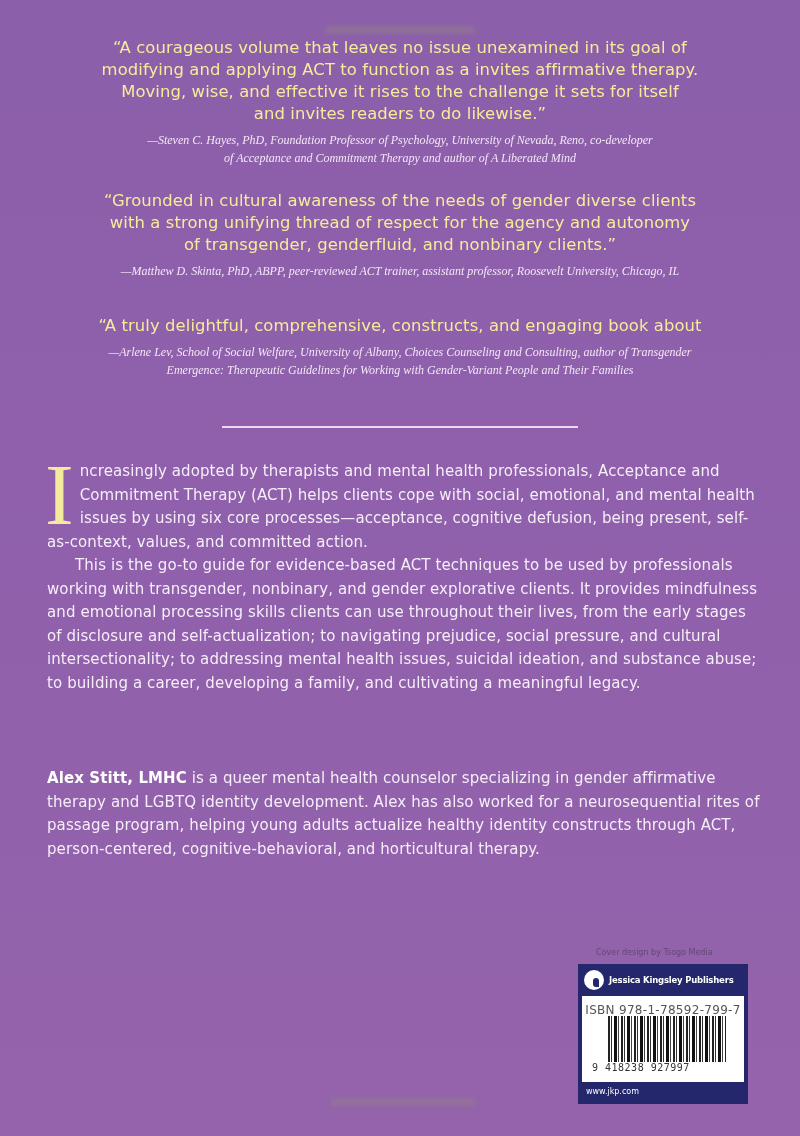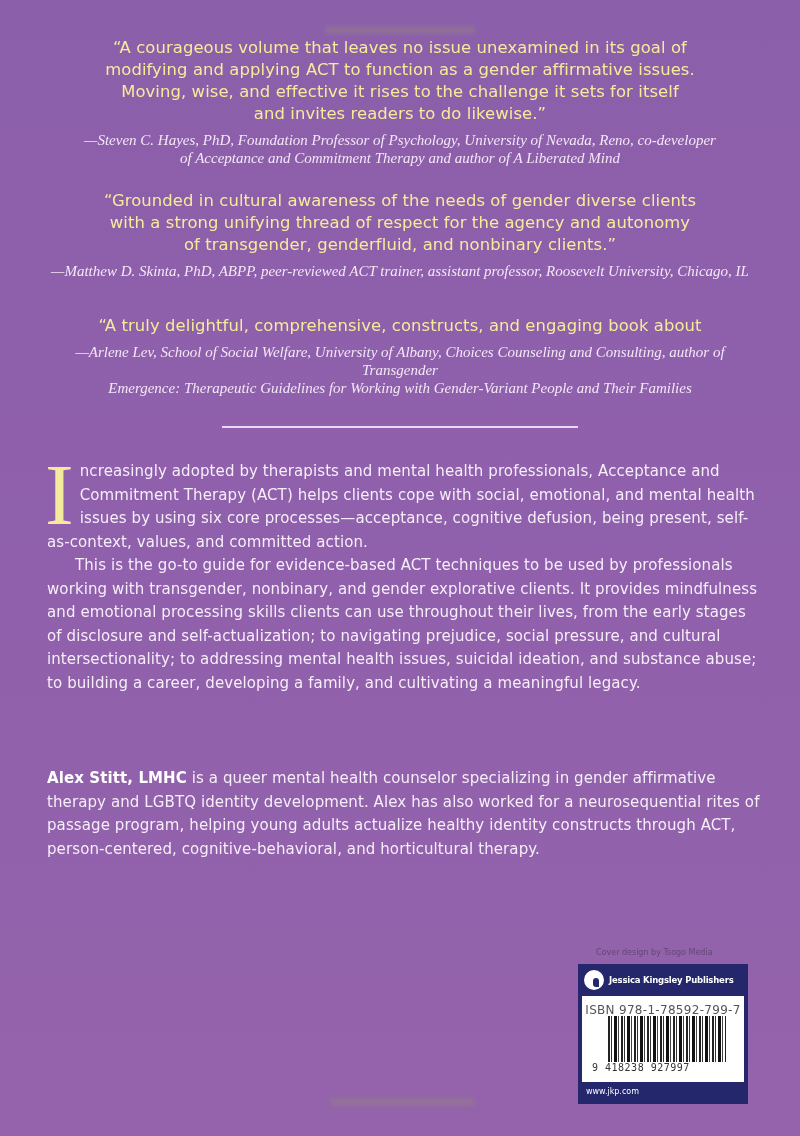"modifying and applying ACT to" span { text: gender affirmative issues -> invites affirmative therapy }
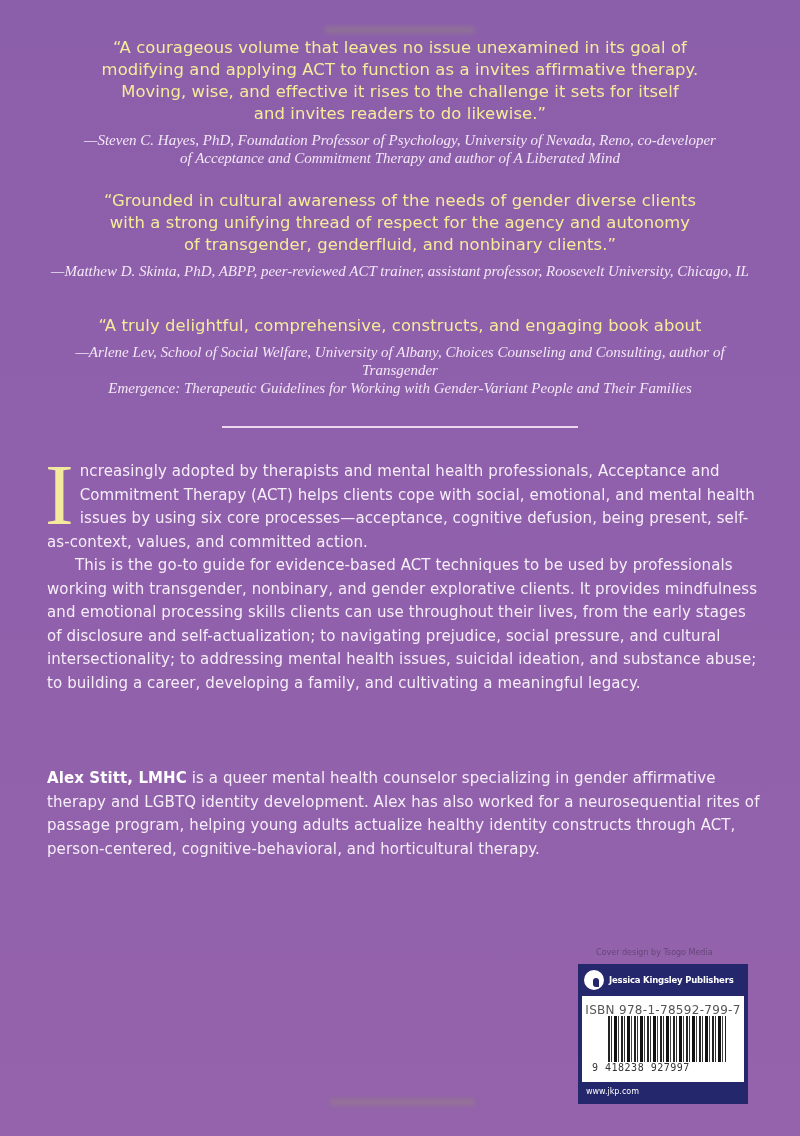"—Steven C. Hayes, PhD, Foundation" .quote-attr { font-size: 15px -> 12px }
